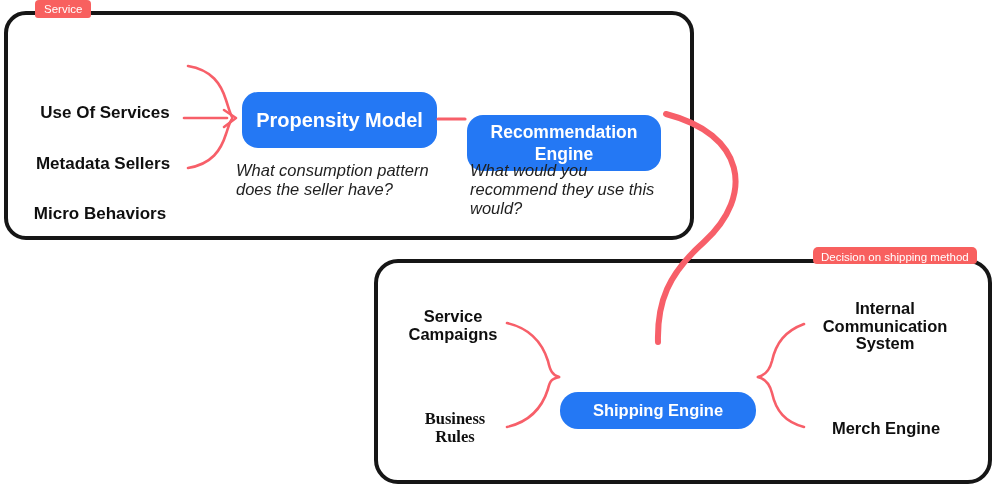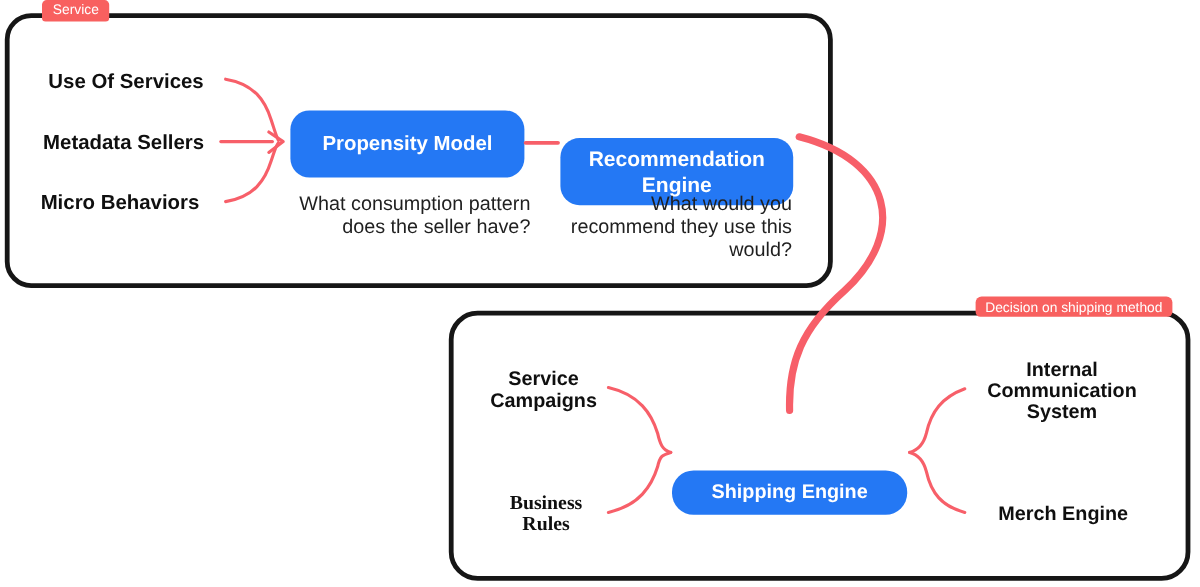"Use Of Services" .label-lg { margin-top: none -> 45px }
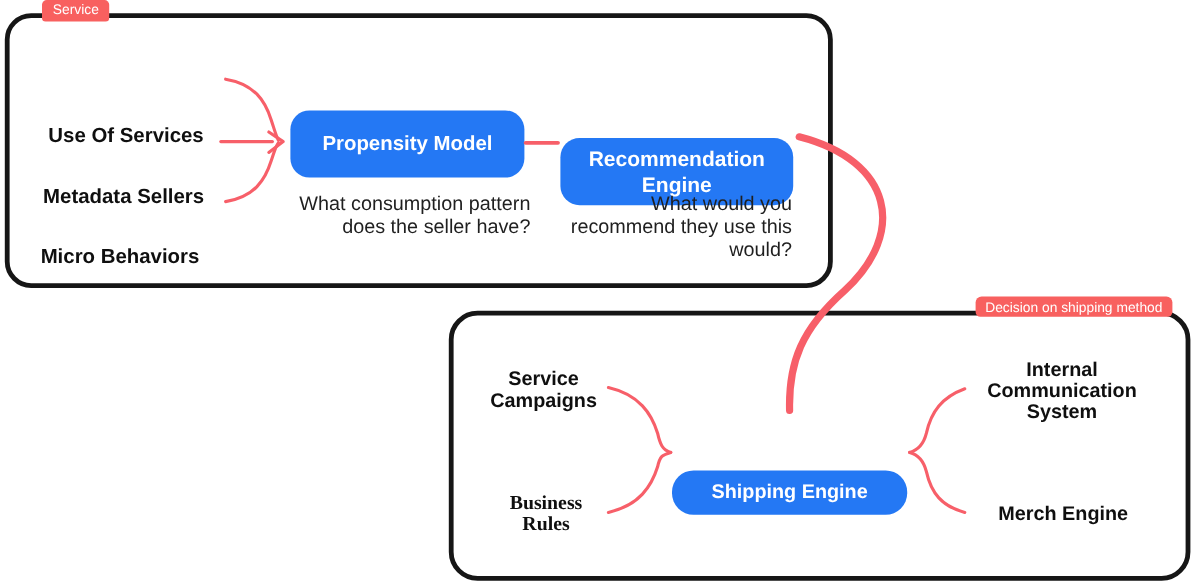"Propensity Model" .node-propensity { font-size: 17px -> 20px }
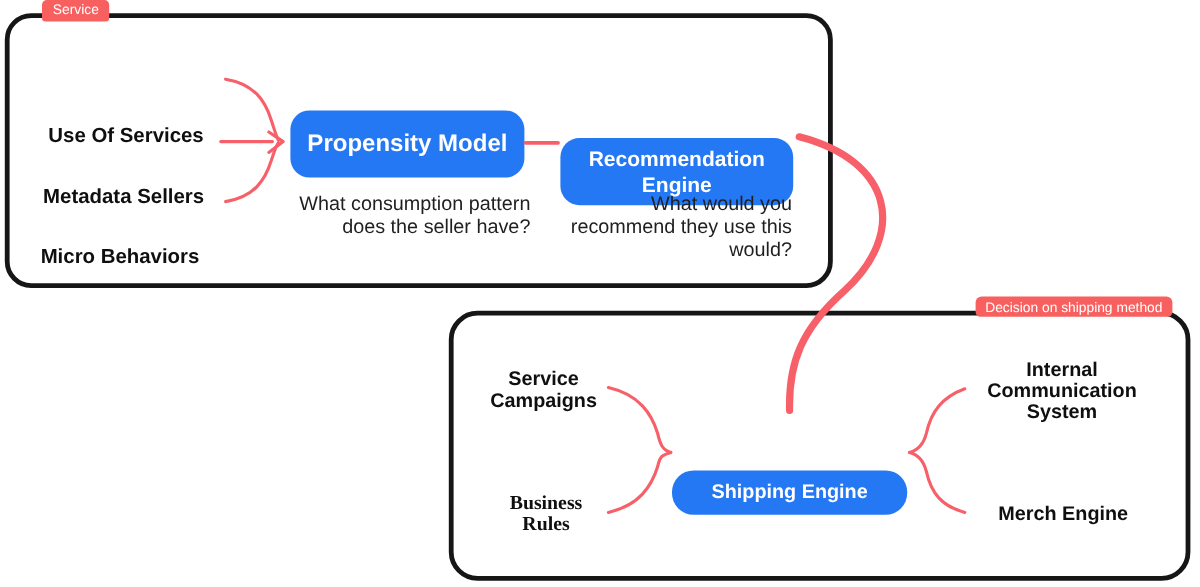"What consumption pattern does the" .caption { font-style: none -> italic; text-align: right -> left }
